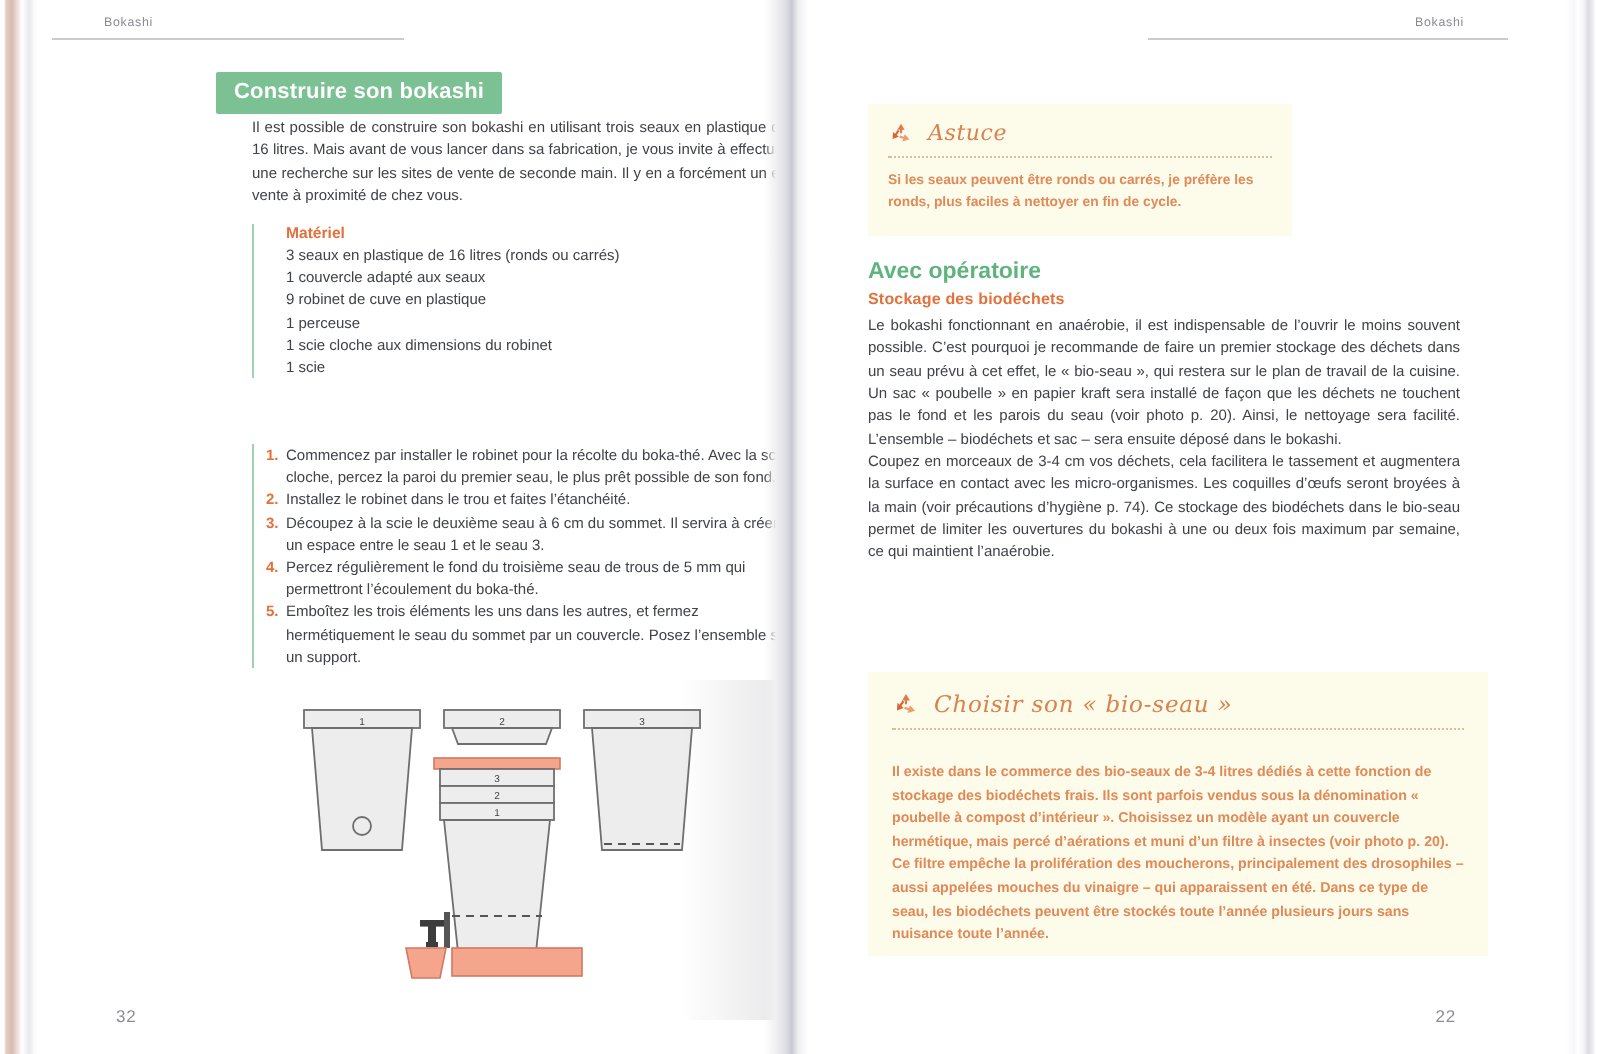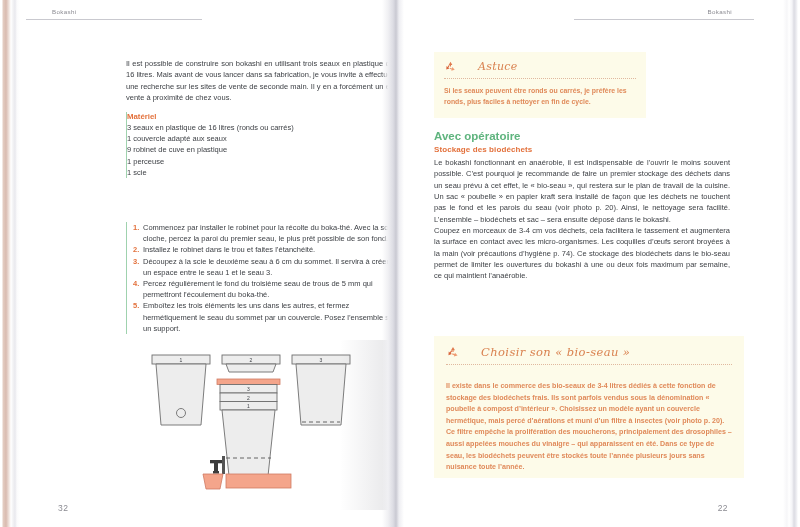"Construire son bokashi" div.section-banner { html: none -> <div>Construire son bokashi</div> }
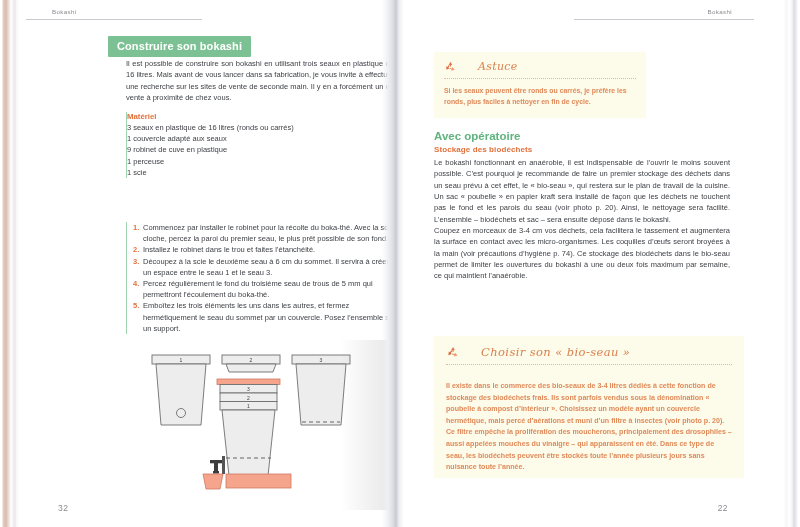"Astuce" .tip-head { gap: 21px -> 7px }
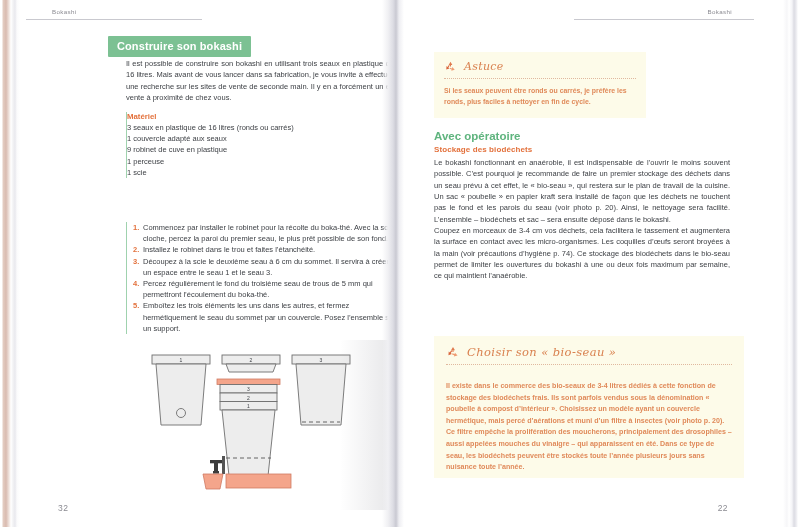"Matériel" .green-rule-block { padding-left: 0 -> 16px }
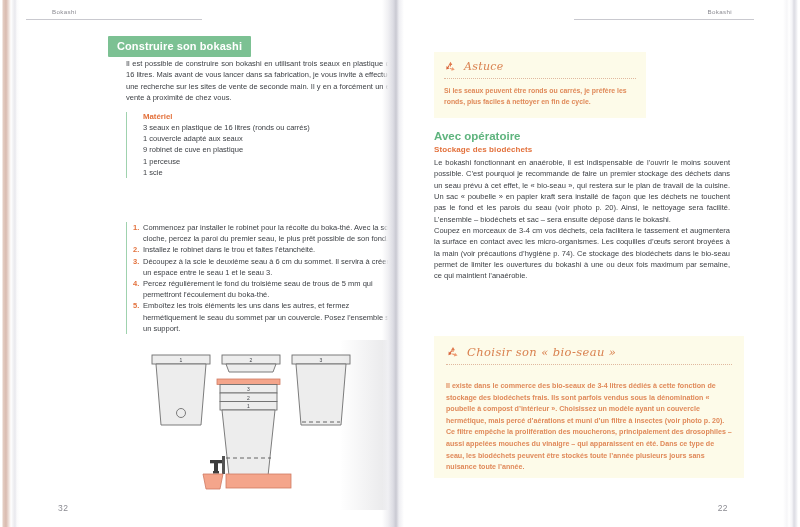"1 scie cloche aux dimensions" li { html: none -> <li>1 scie cloche aux dimensions du robinet</li> }
